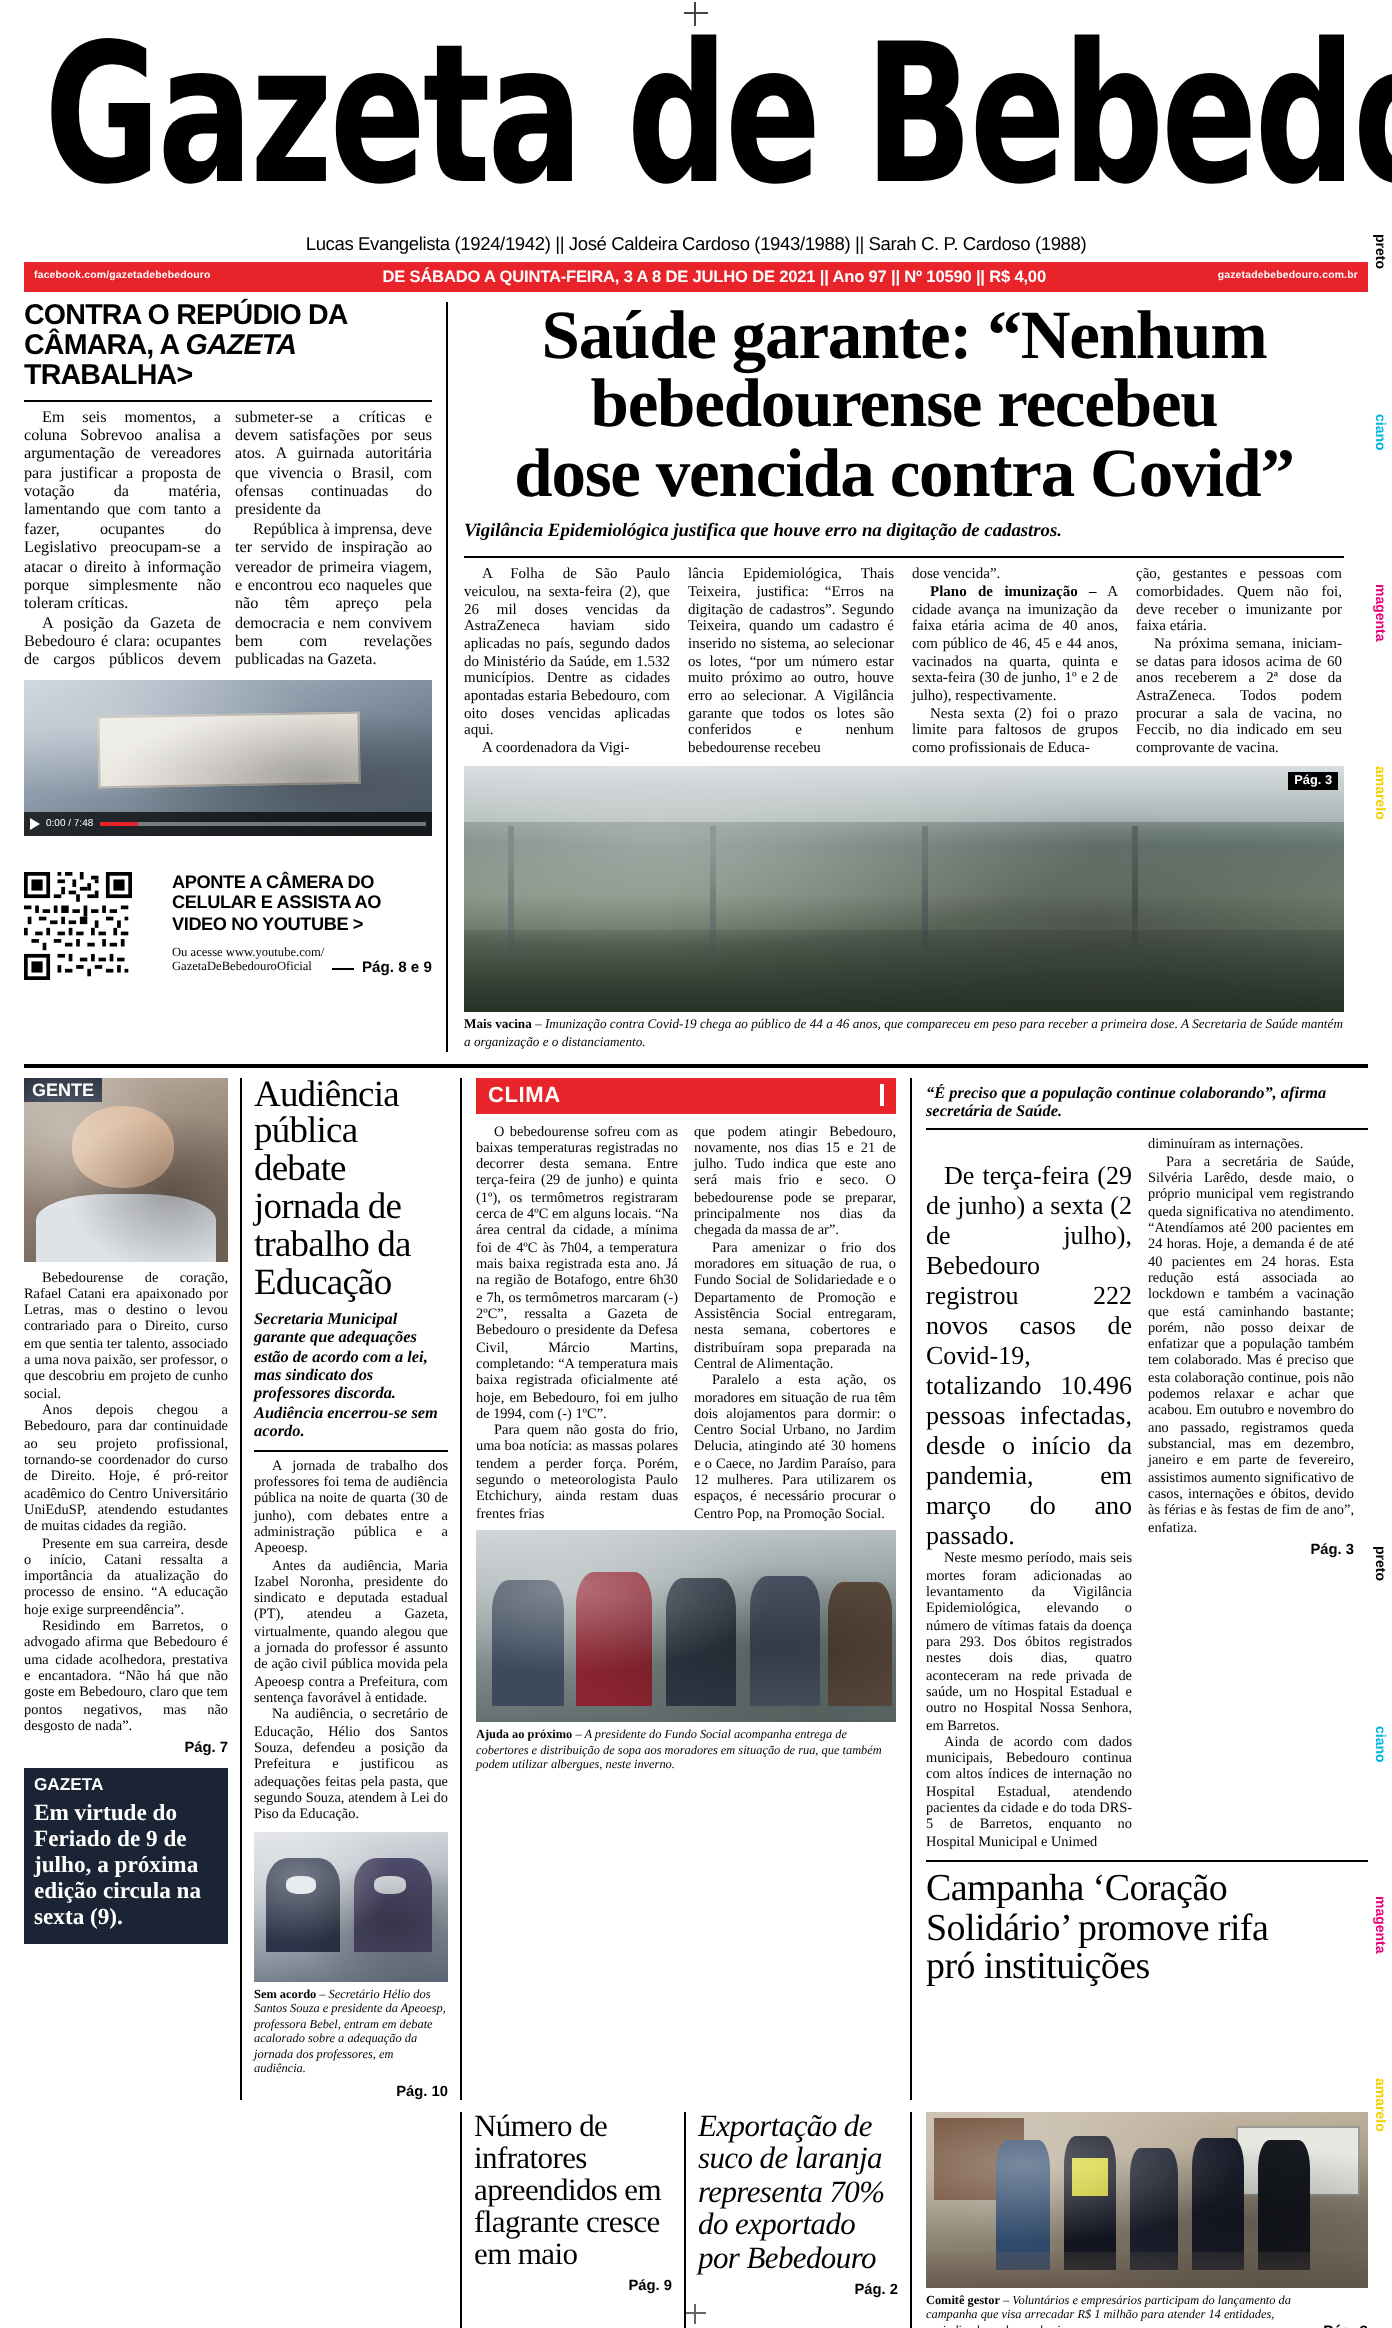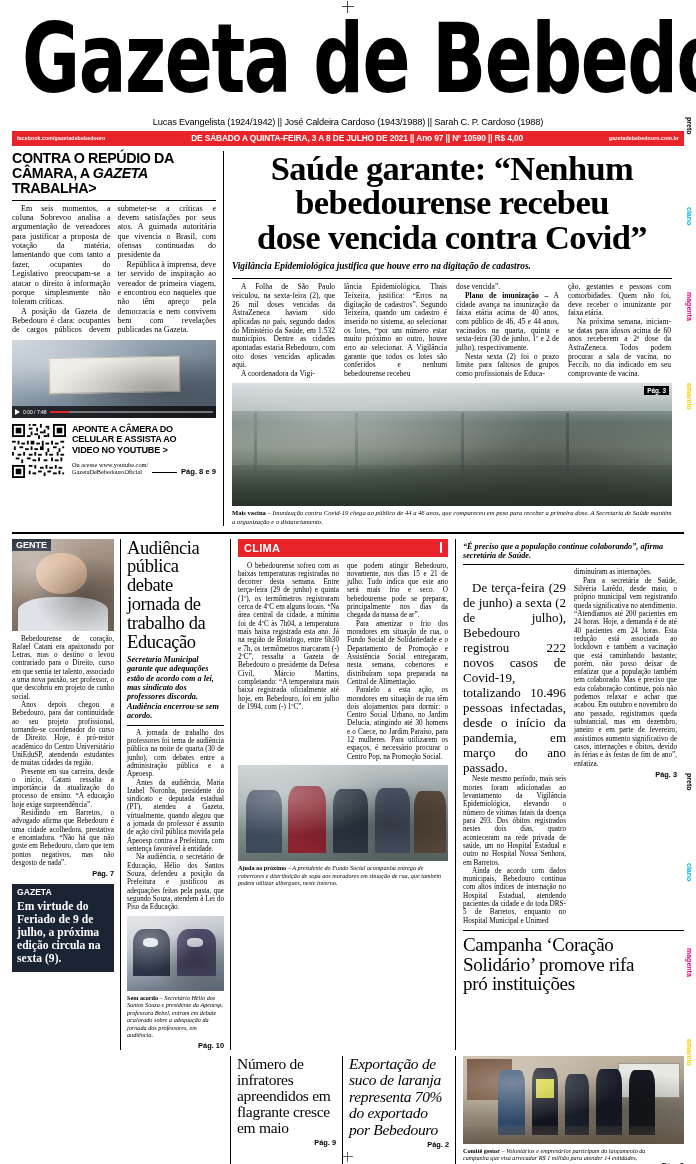"APONTE A CÂMERA DO" .qrblock { gap: 6px -> 20px; margin-top: 6px -> 18px }
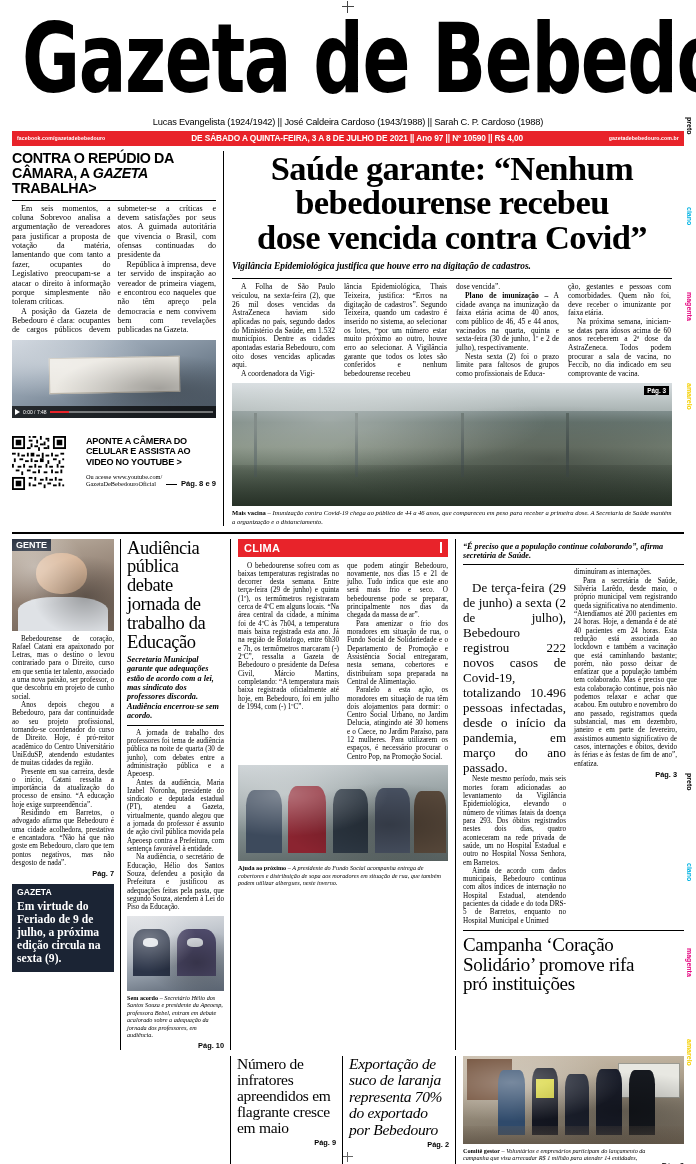"Para quem não gosta do" div.body-txt { html: none -> <div>Para quem não gosta do frio, uma boa notícia: as massas polares tendem a perder força. Porém, segundo o meteorologista Paulo Etchichury, ainda restam duas frentes frias</div> }
